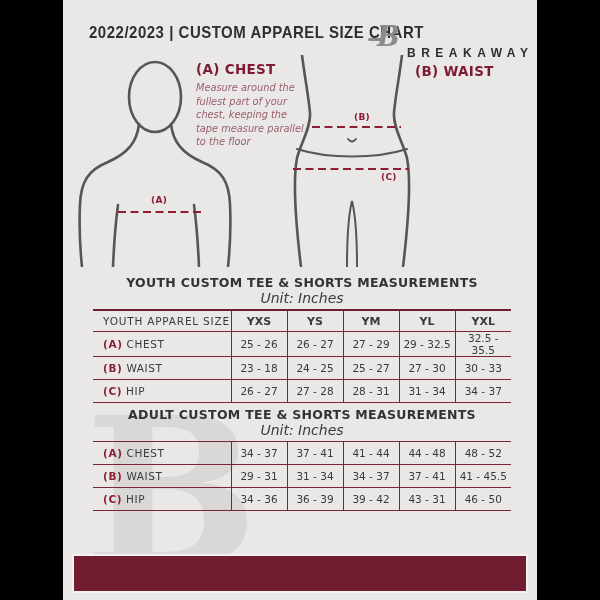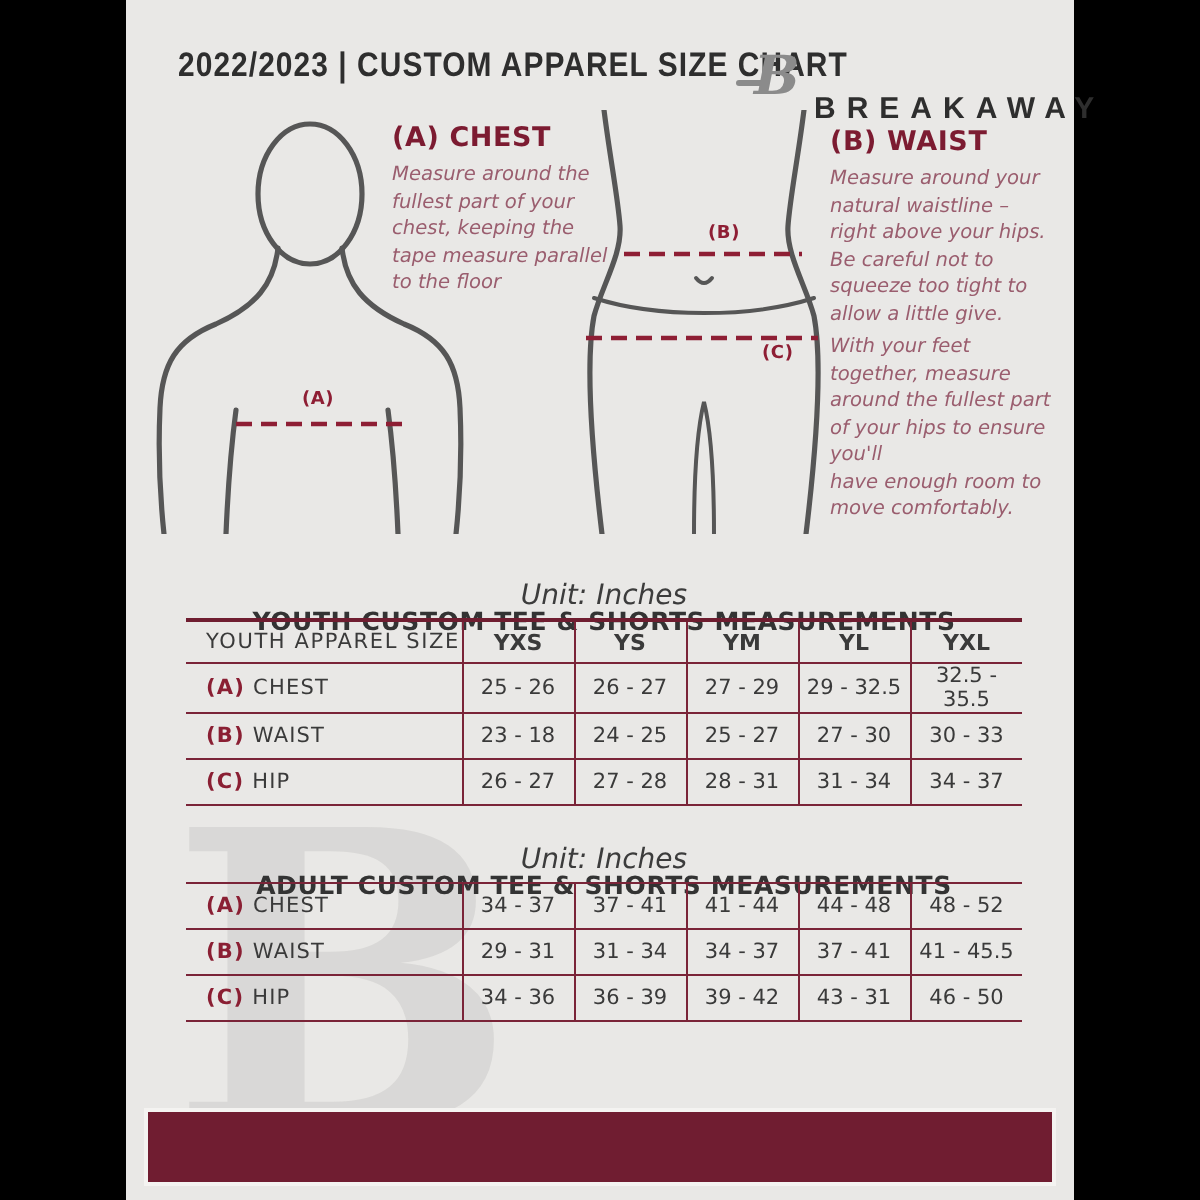"BREAKAWAY" .brand-name { font-size: 15px -> 12px }
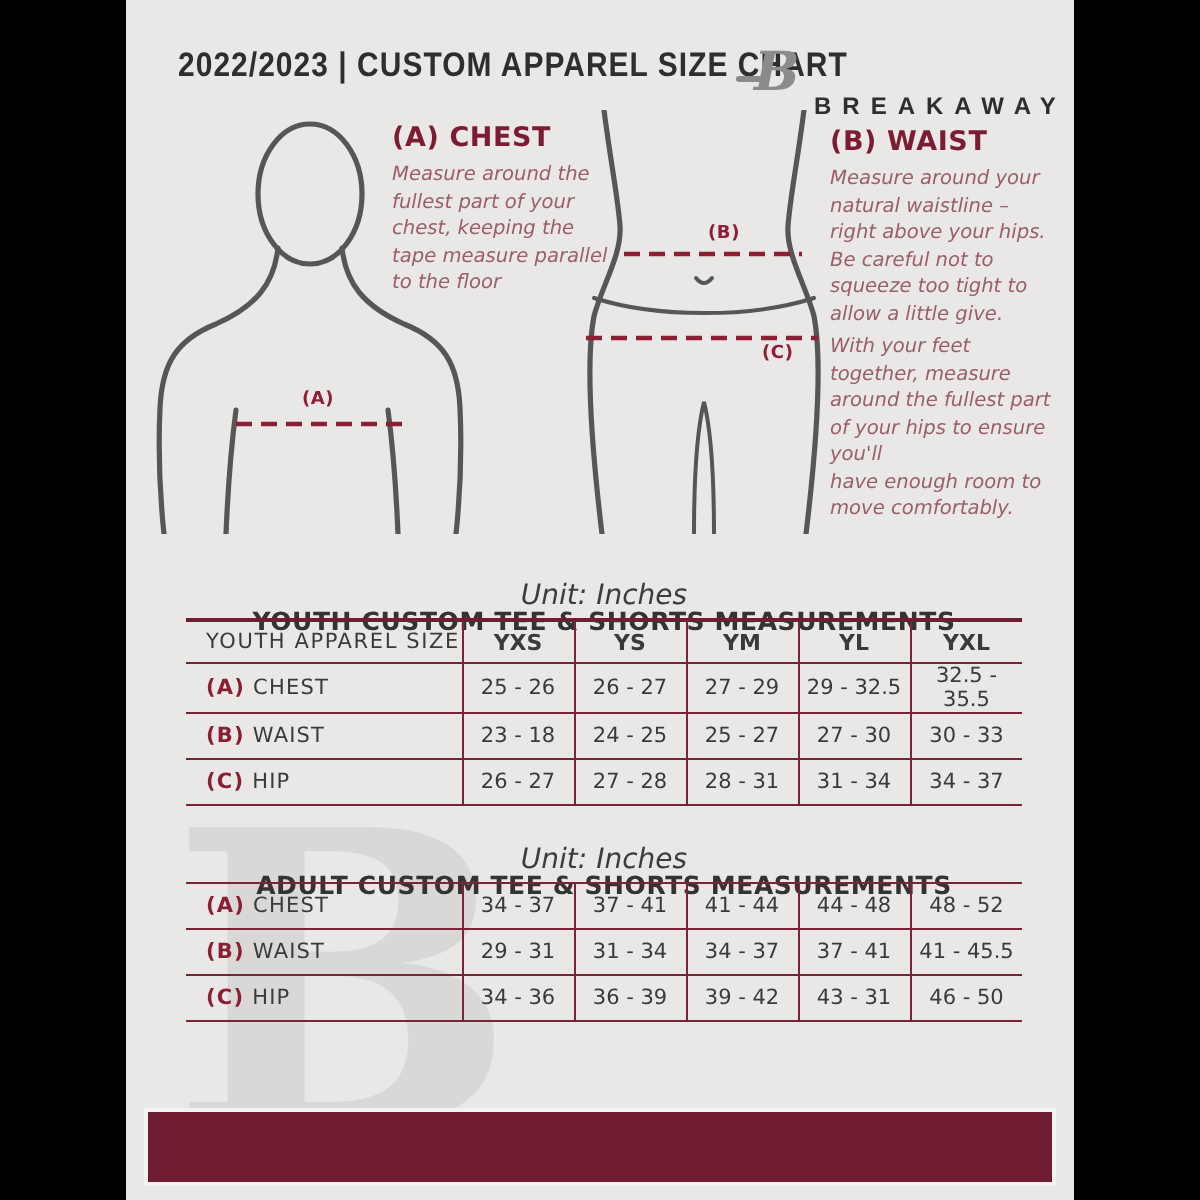"Measure around your" div.inst-text { html: <div>Measure around your natural waistline – right above your hips. Be careful not to squeeze too tight to allow a little give.</div> -> none }
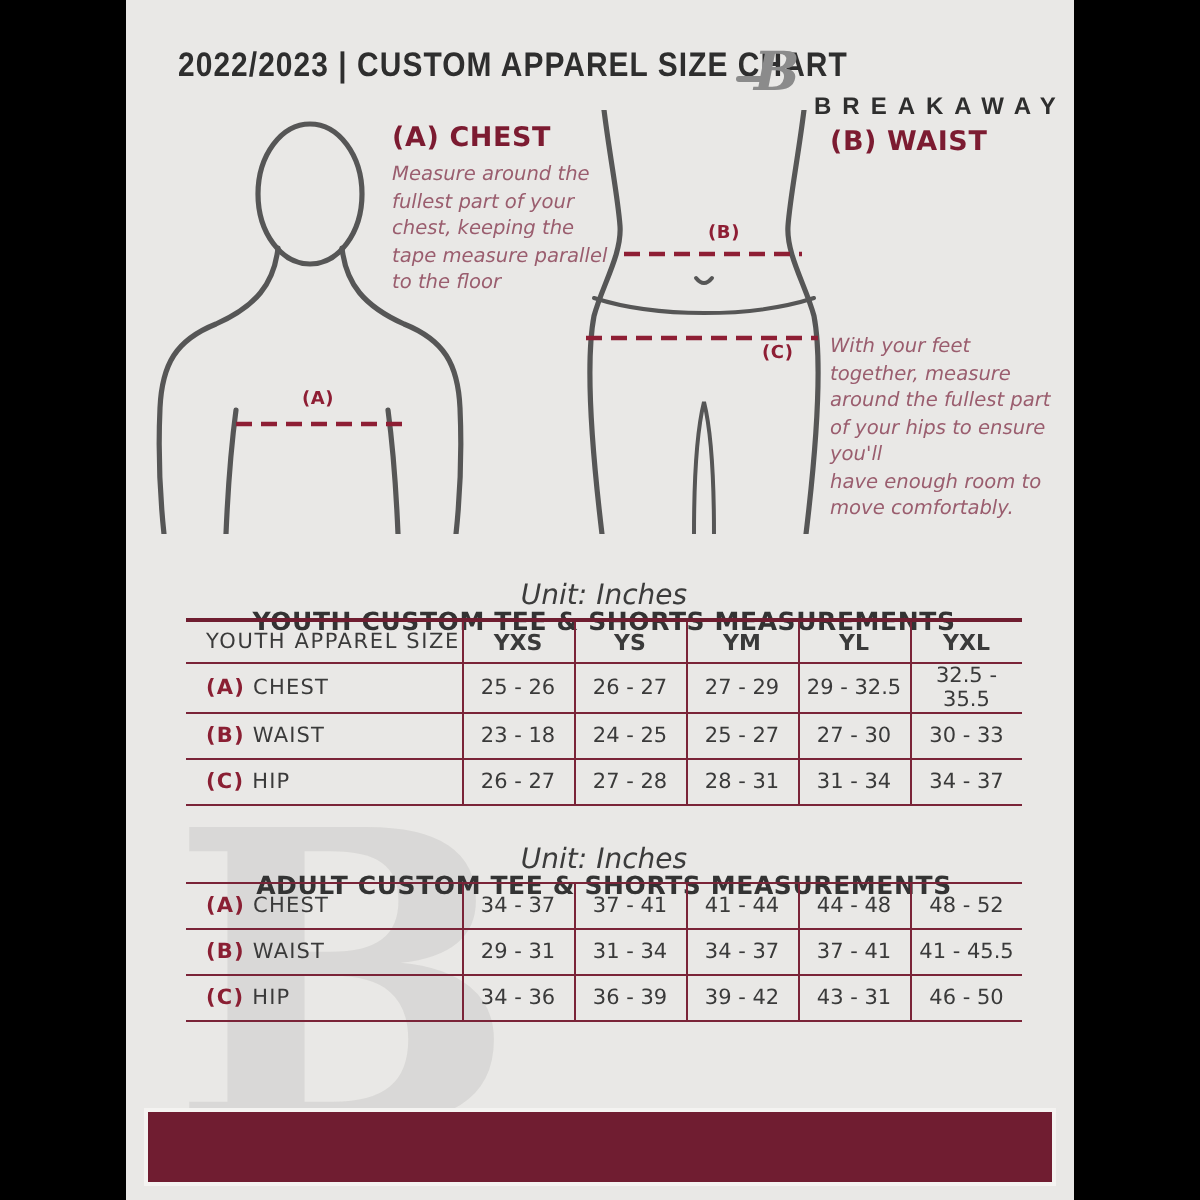"With your feet" div.inst-text { html: <div>With your feet together, measure around the fullest part of your hips to ensure you'll have enough room to move comfortably.</div> -> none }
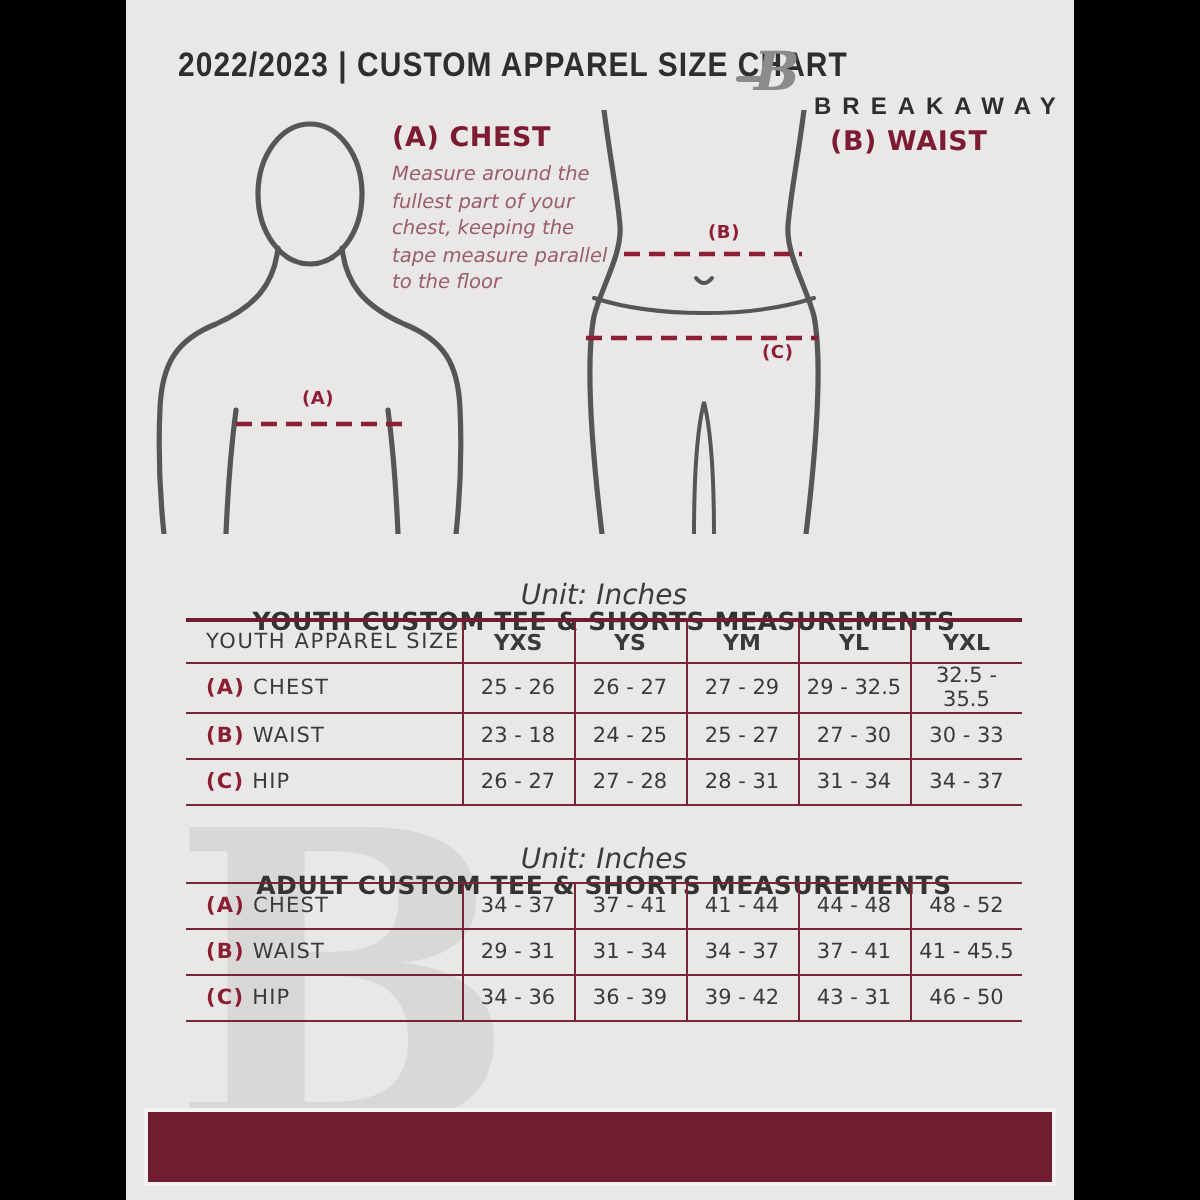"YOUTH CUSTOM TEE & SHORTS" .section-title { margin-top: 28px -> none }
